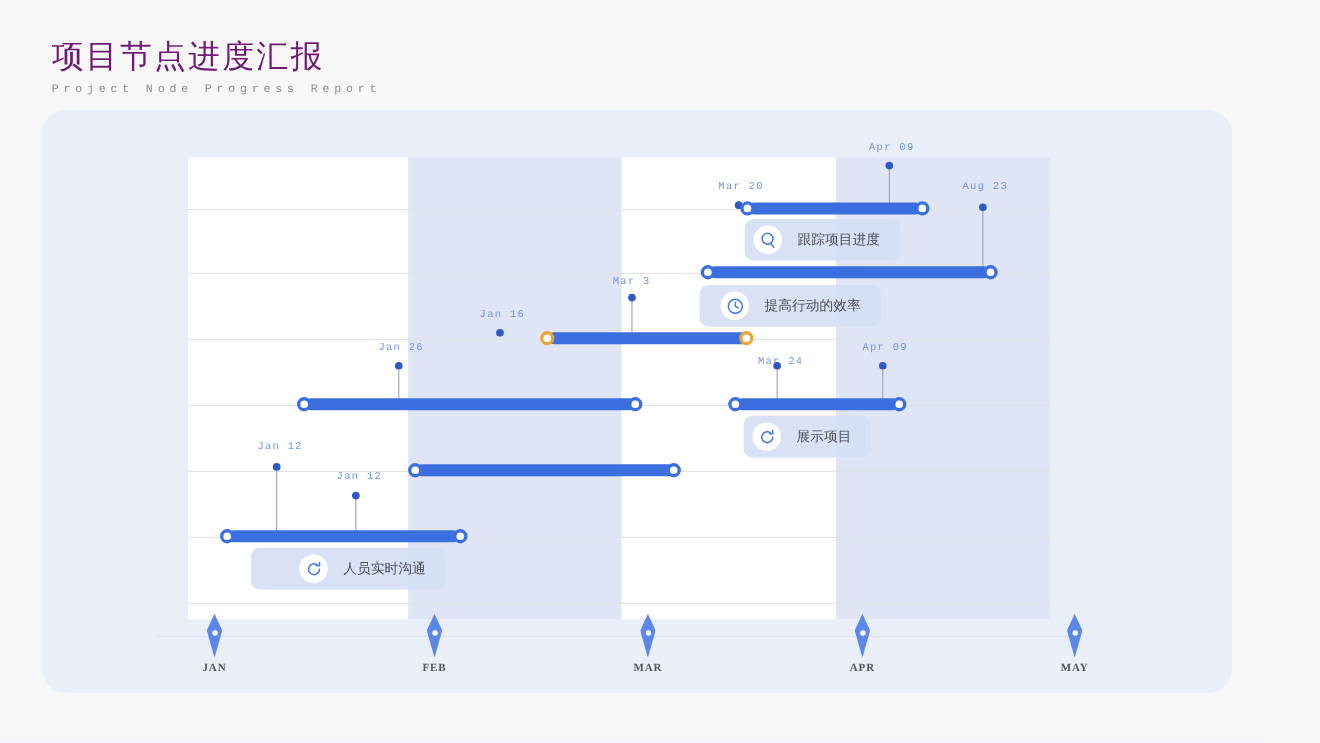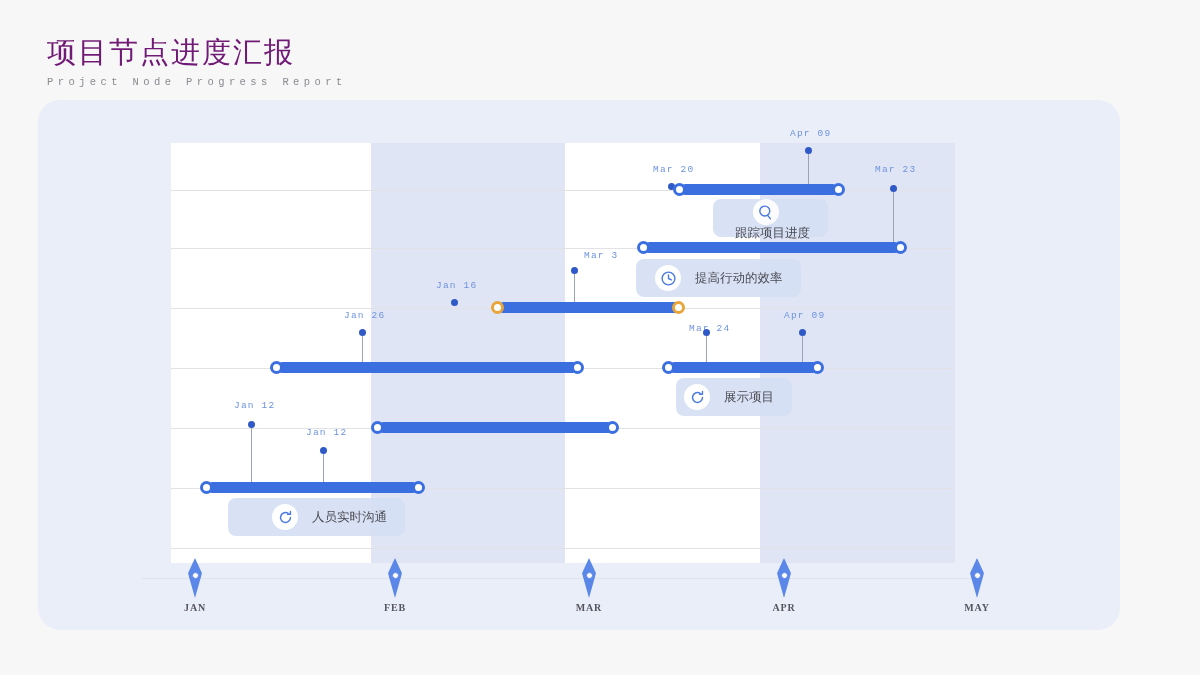"Mar 23" div.mlabel { text: Mar -> Aug }
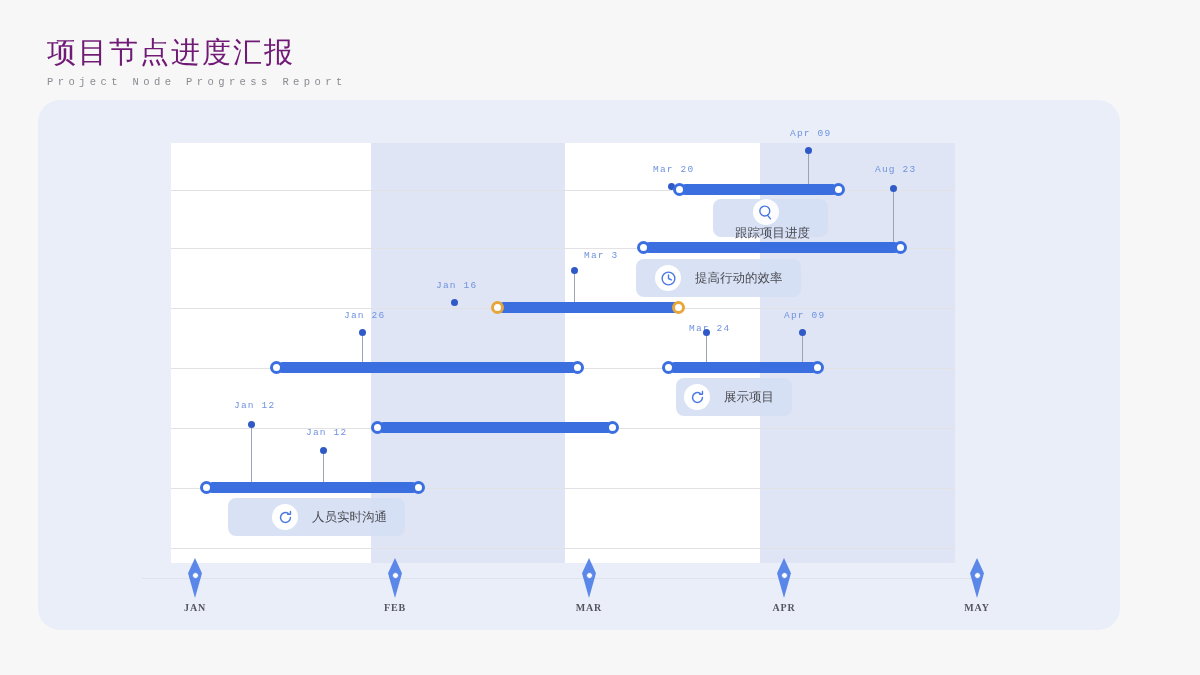"跟踪项目进度" div.chip { flex-direction: column -> none; left: 675px -> 639px }
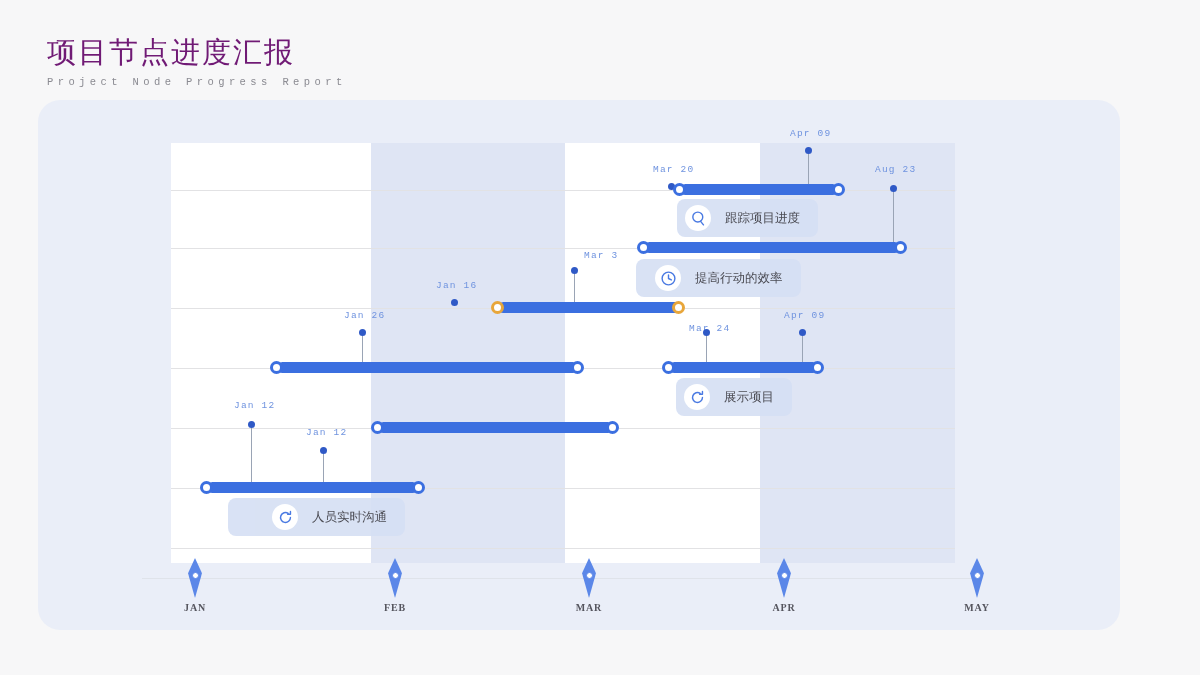"Mar 3" div.mlabel { left: 546px -> 519px }
